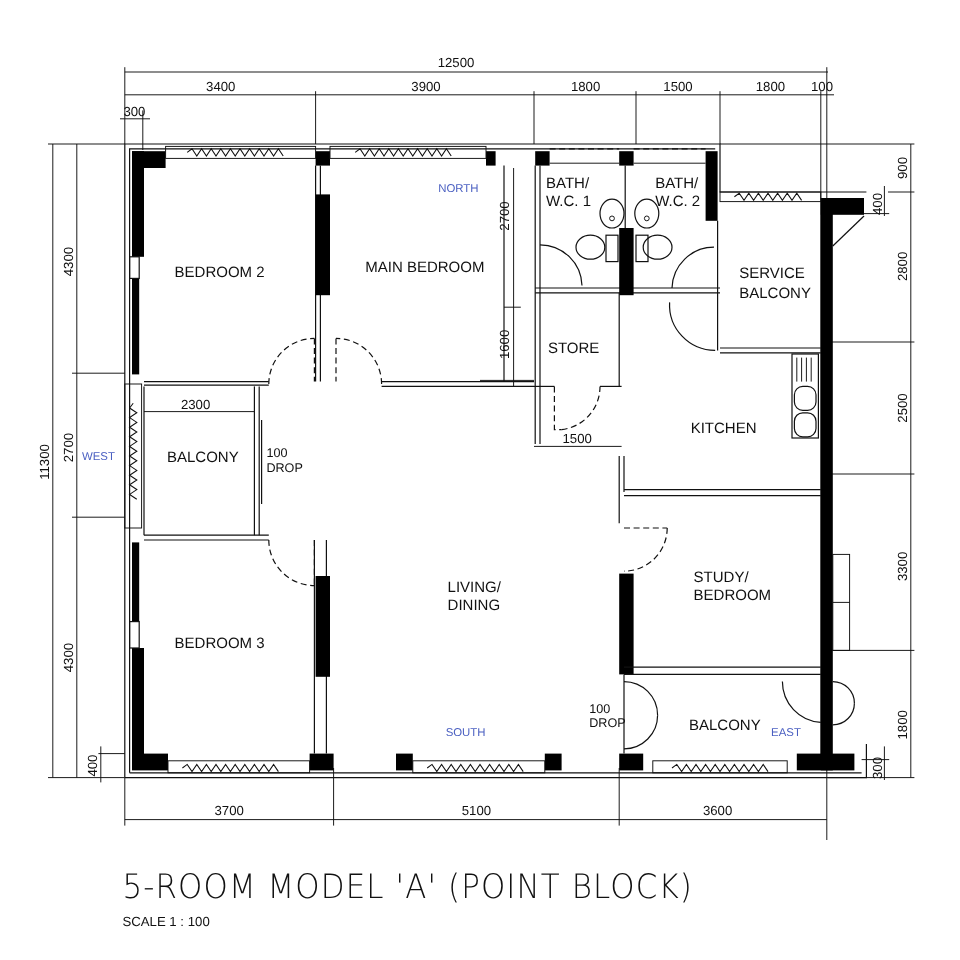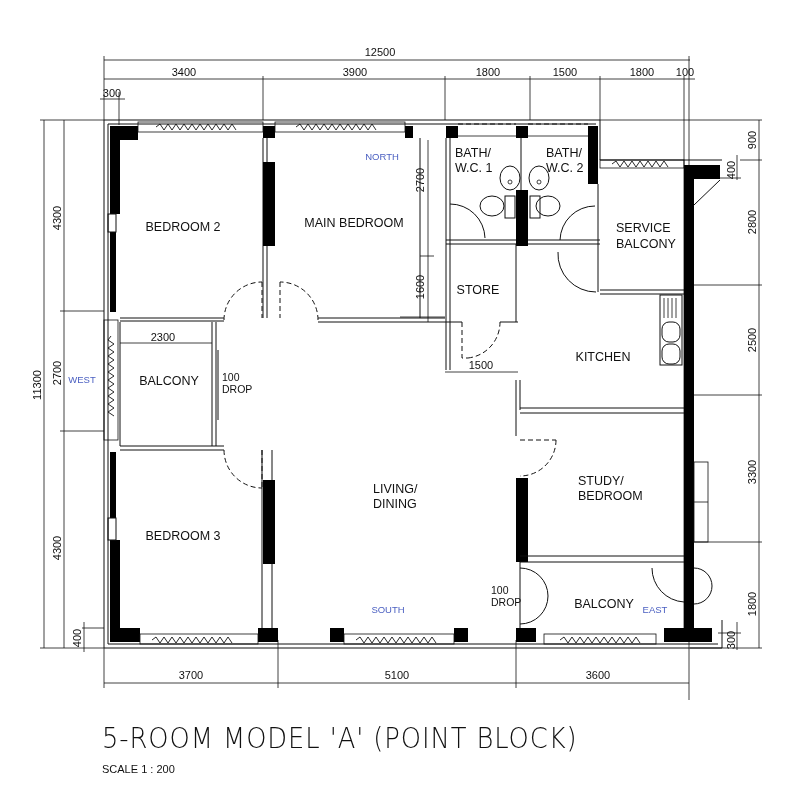"SCALE 1 : 200" div.scale { text: 200 -> 100 }
